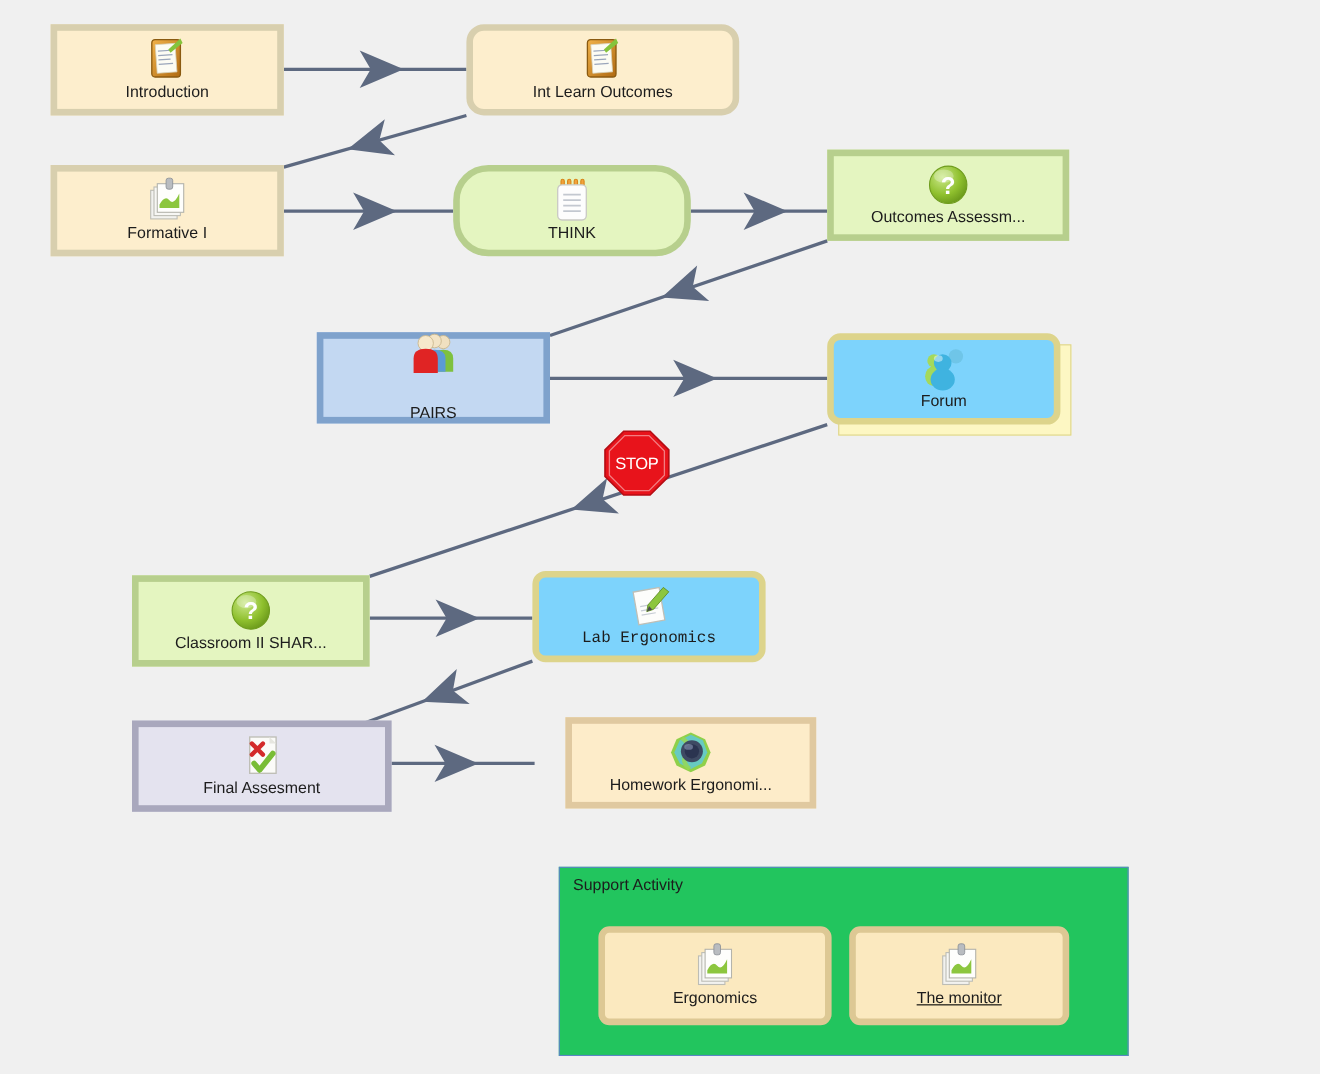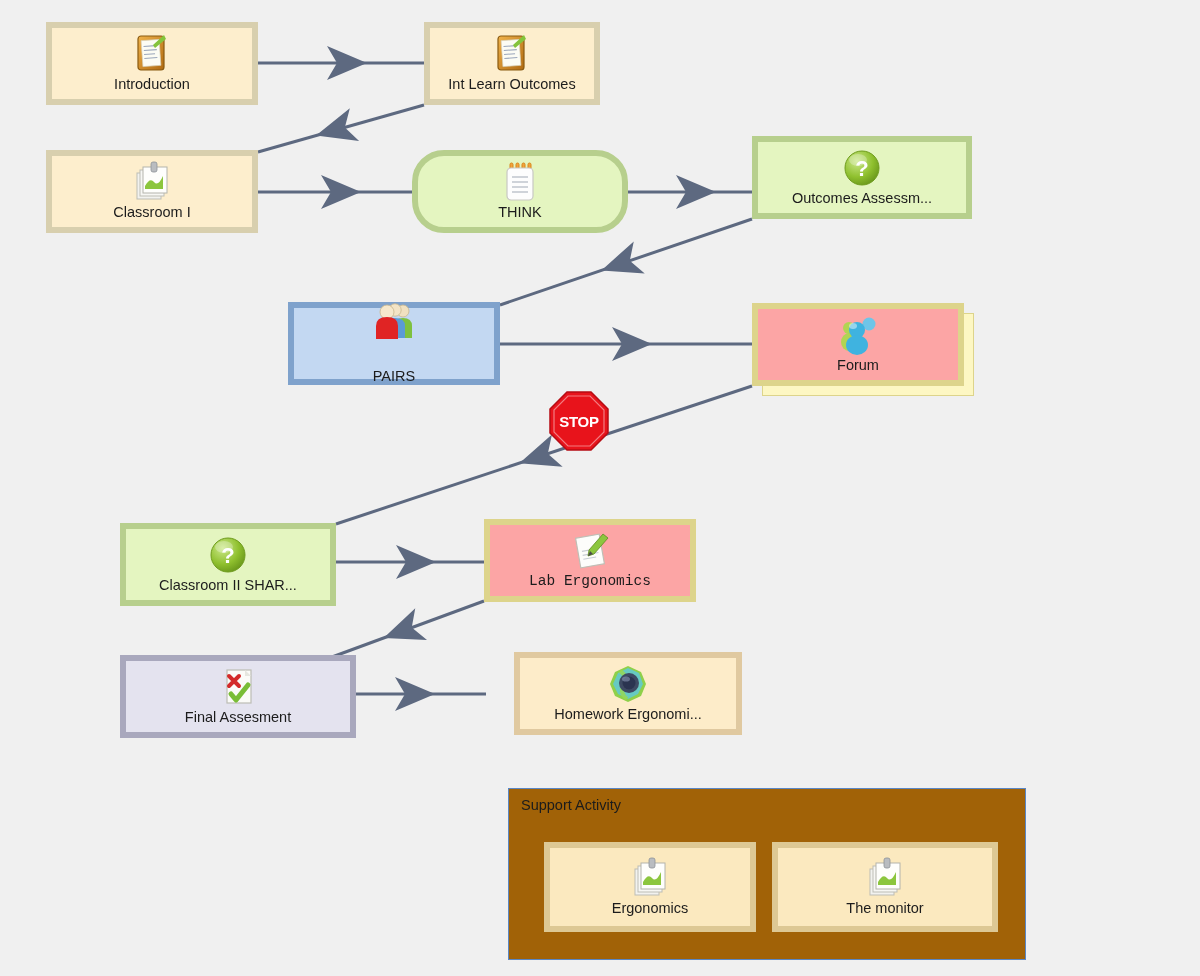"Int Learn Outcomes" div.node { border-radius: none -> 16px; width: 176px -> 248px }
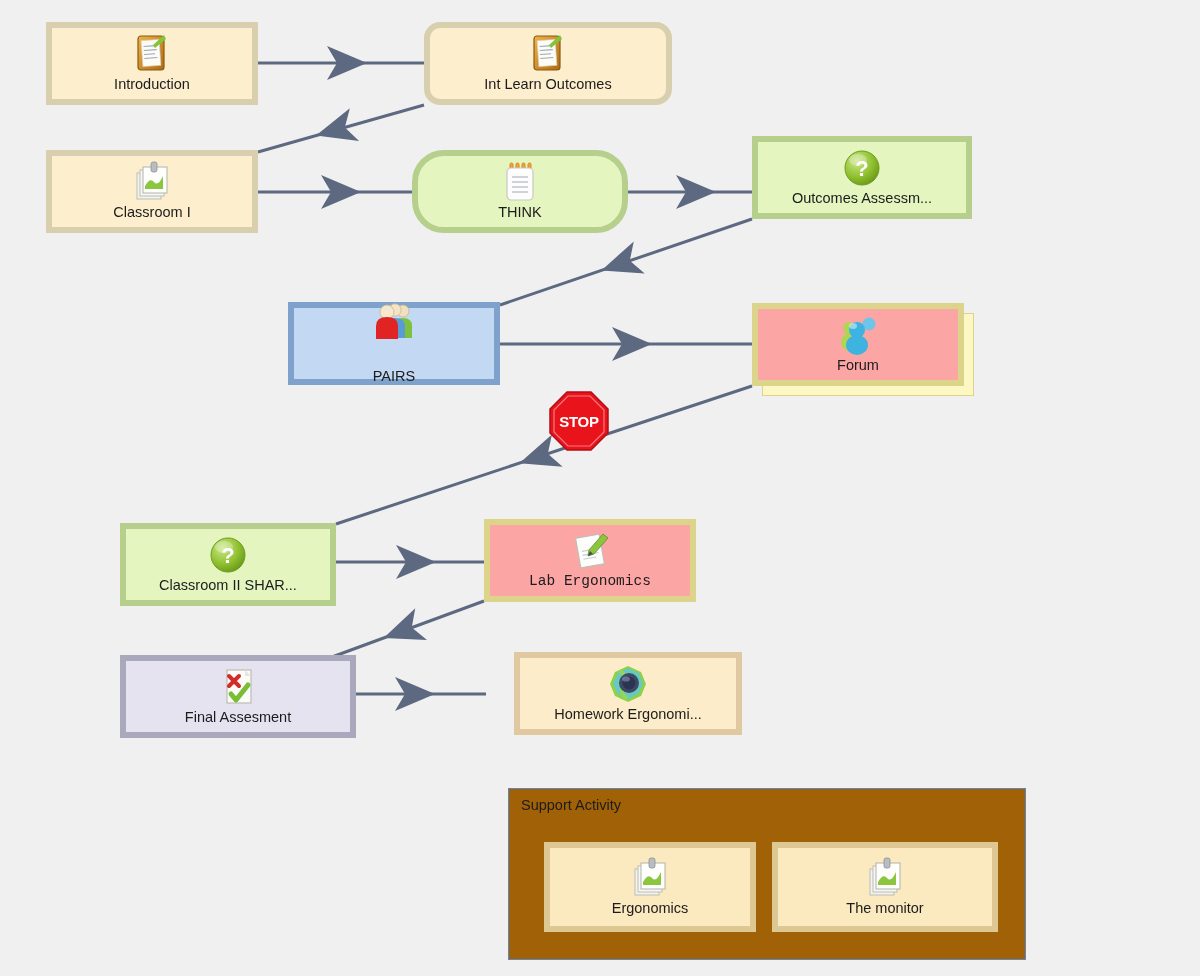"Classroom I" div.node-label { text: Classroom -> Formative }
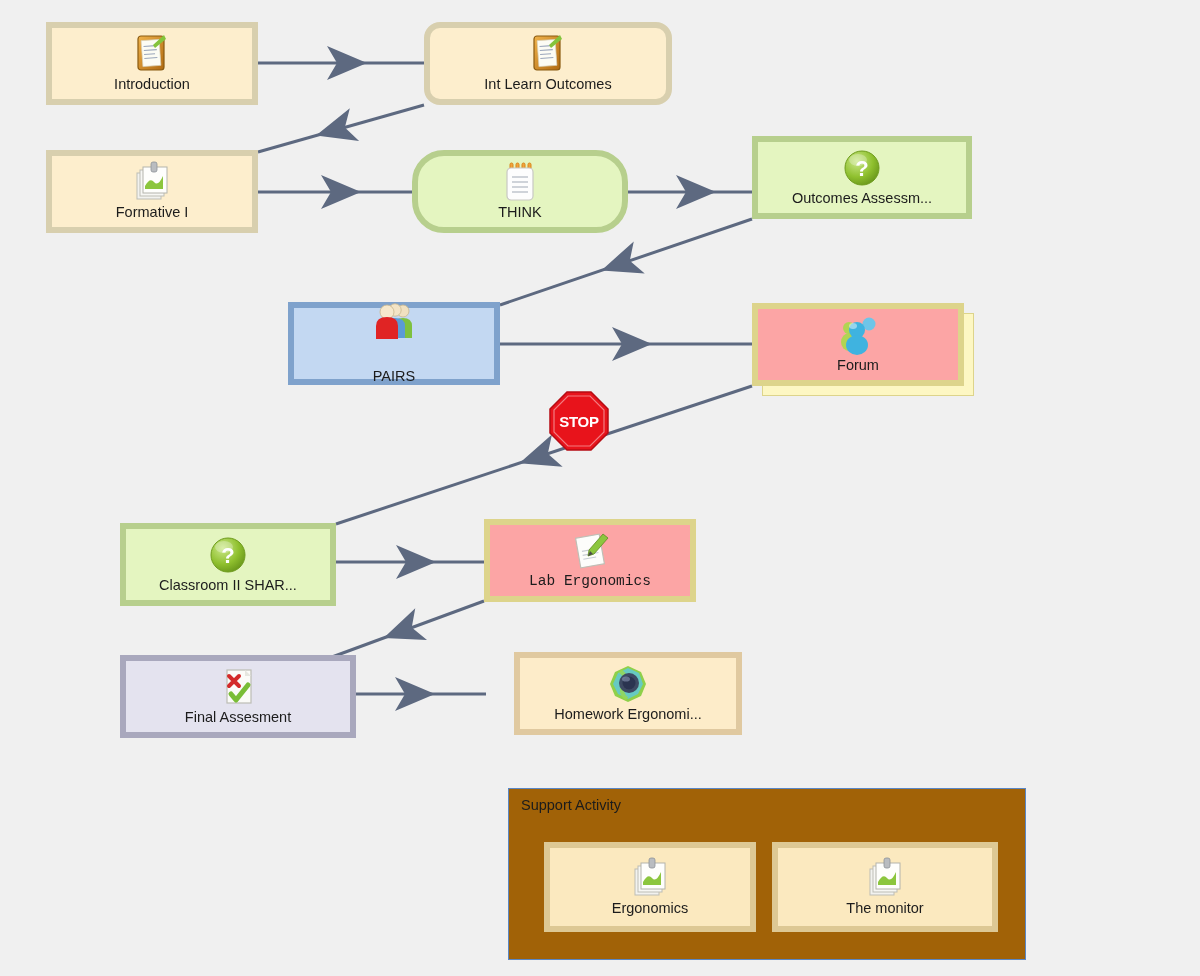"Forum" .pal-yellow { background: #fca5a5 -> #7dd3fc; border-radius: none -> 12px }
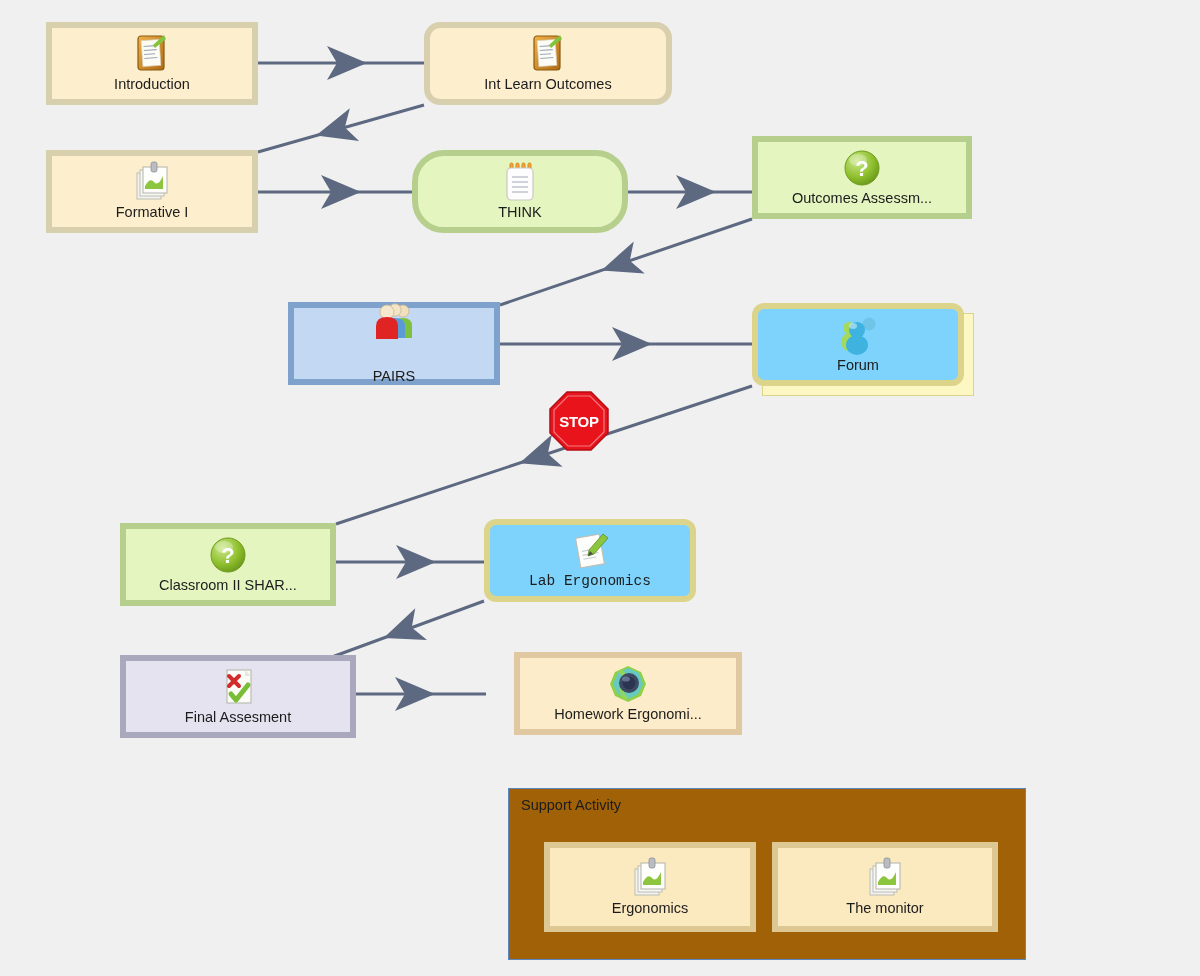"STOP" .stop-sign .stop-text { font-weight: bold -> normal }
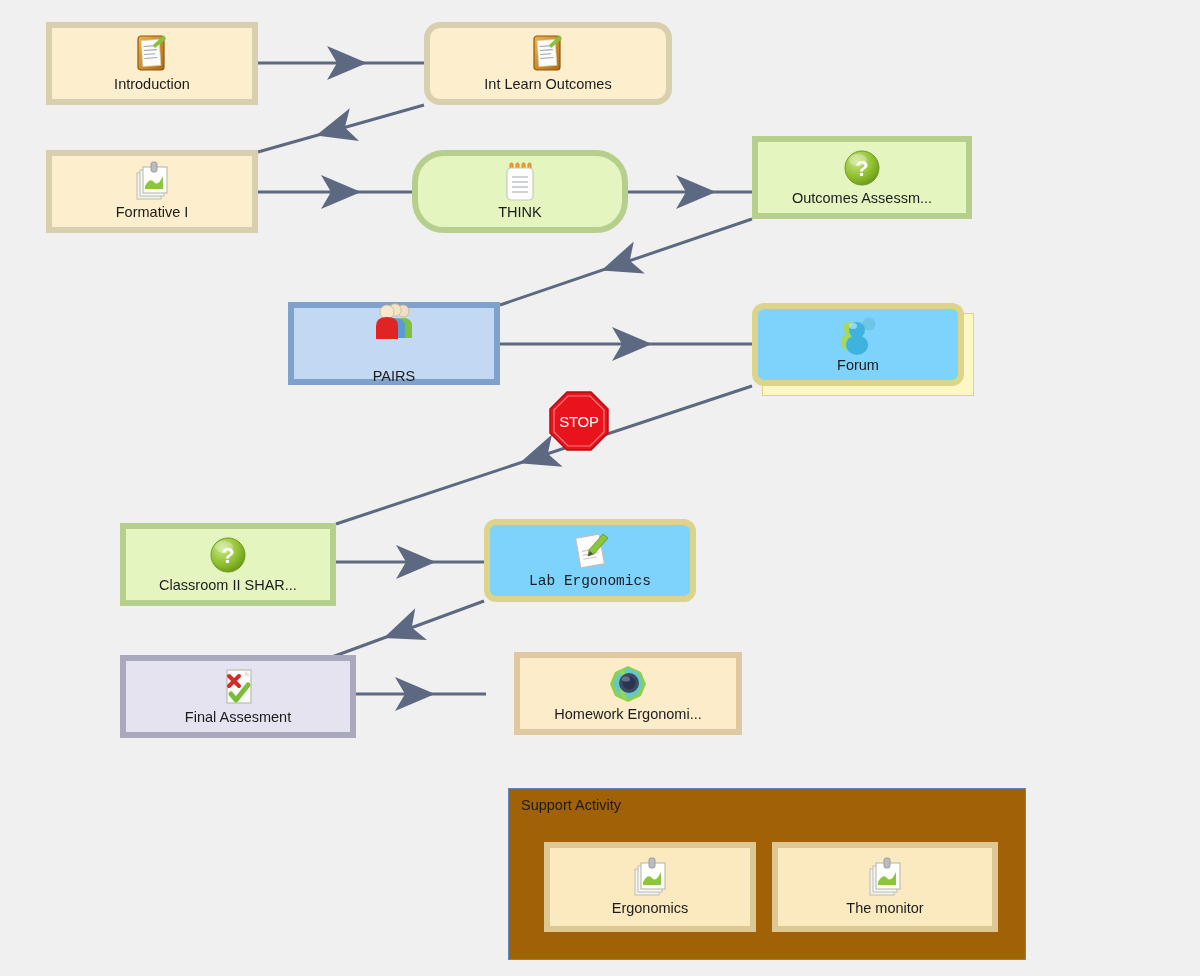"Support Activity" .group-box { background: #a16207 -> #22c55e }
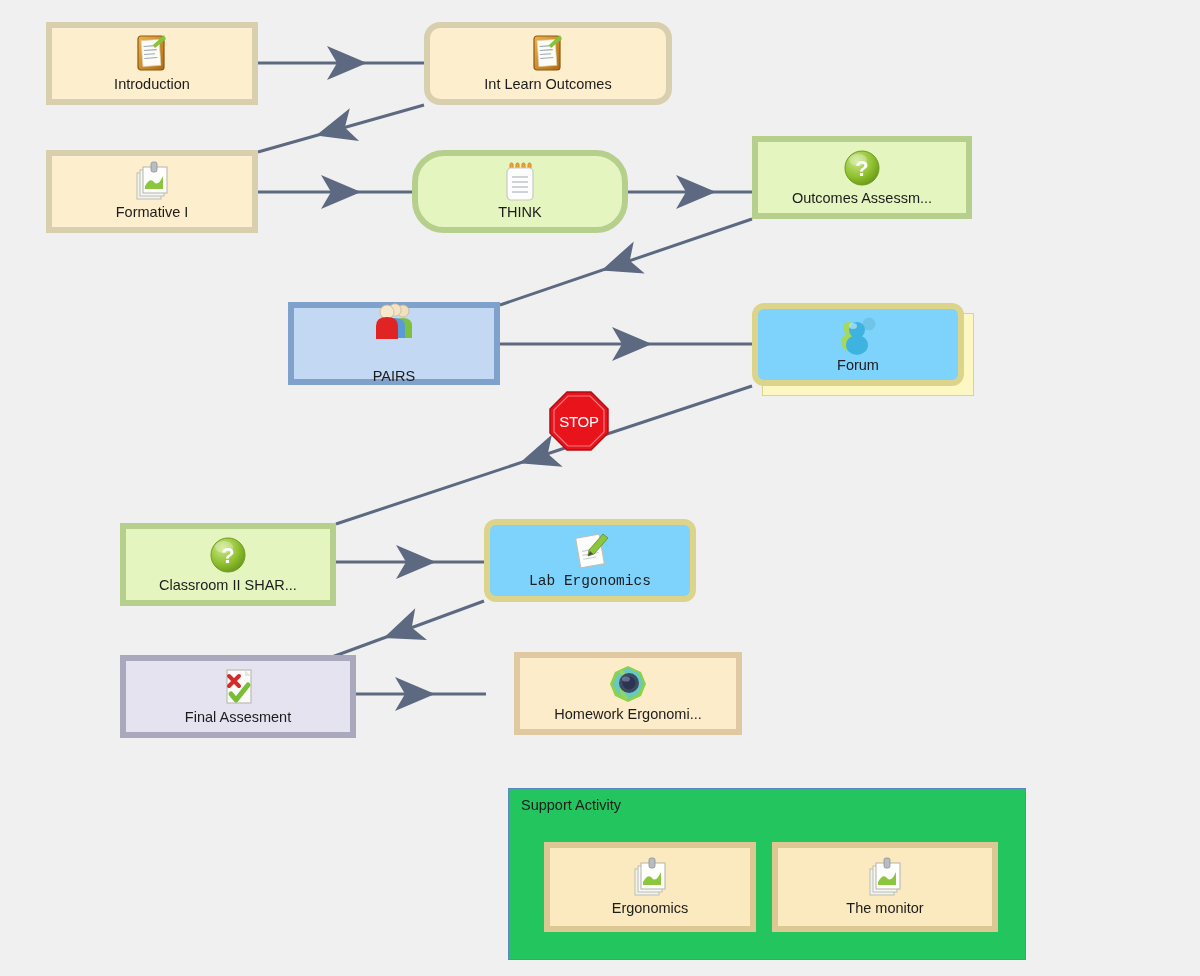"Ergonomics" .pal-support-child { border-radius: none -> 10px }
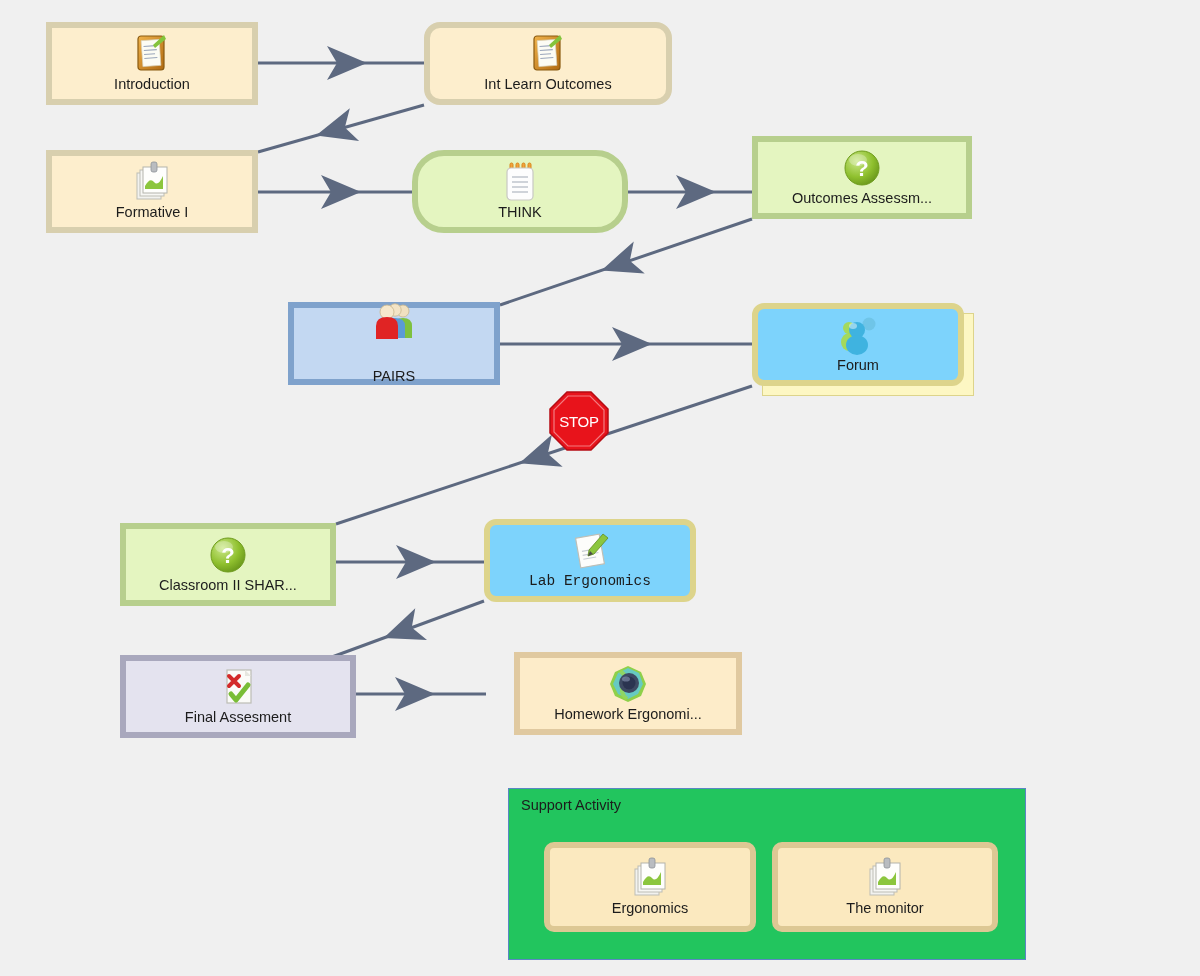"The monitor" div.node { text-decoration: none -> underline; width: 226px -> 200px }
